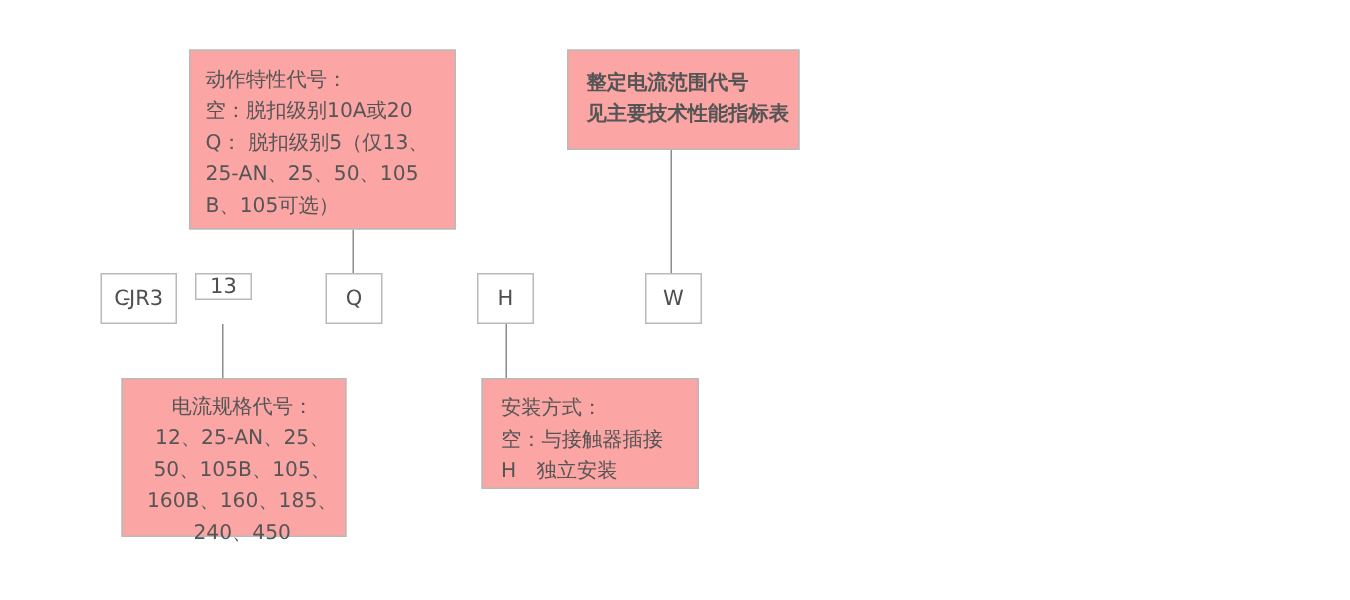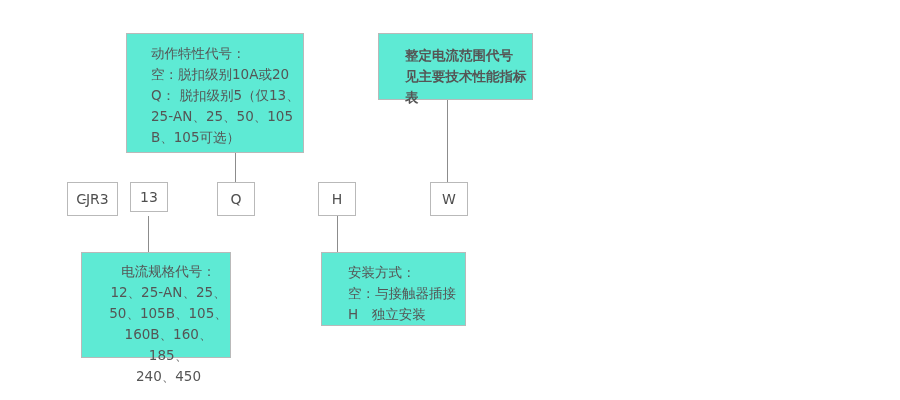"动作特性代号：" .note-box { background: #5eead4 -> #fca5a5; padding-left: 14px -> none }
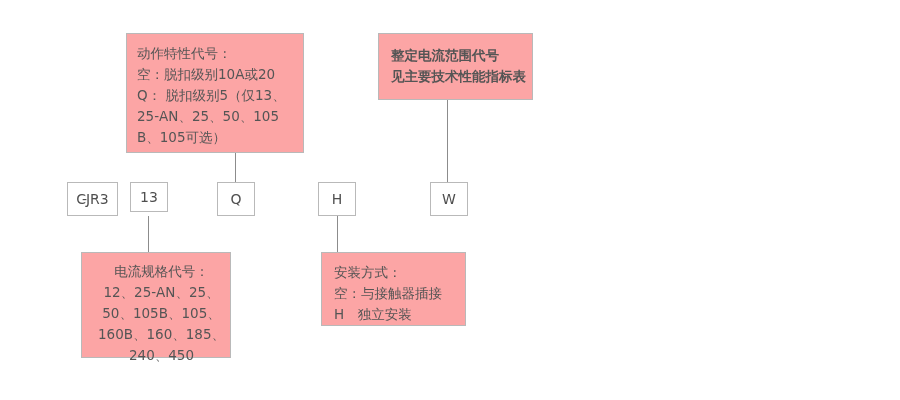"13" #code-13 { height: 30px -> 18px }
